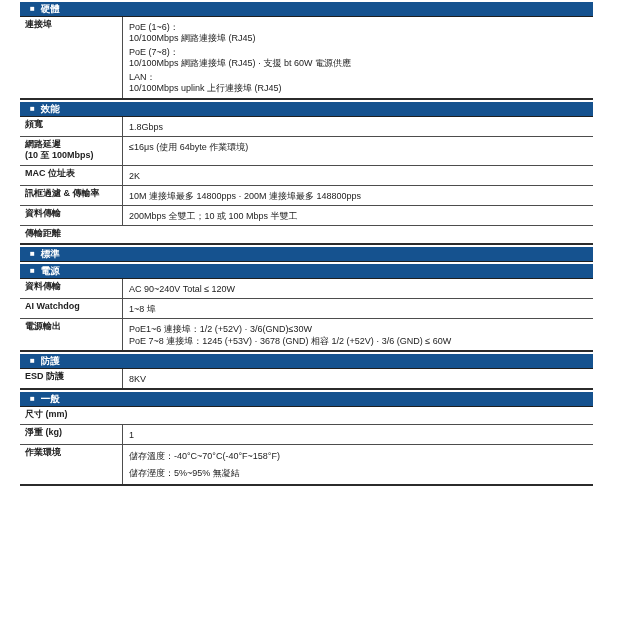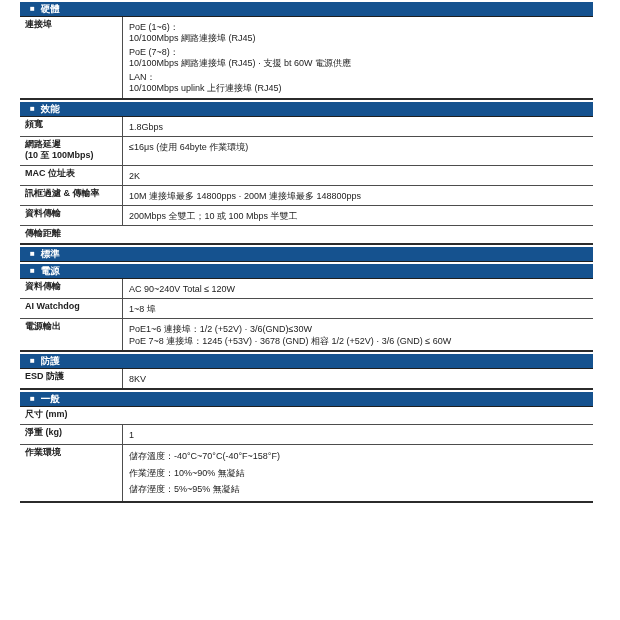"作業溼度：10%~90% 無凝結" div.line { html: <div>作業溼度：10%~90% 無凝結</div> -> none }
